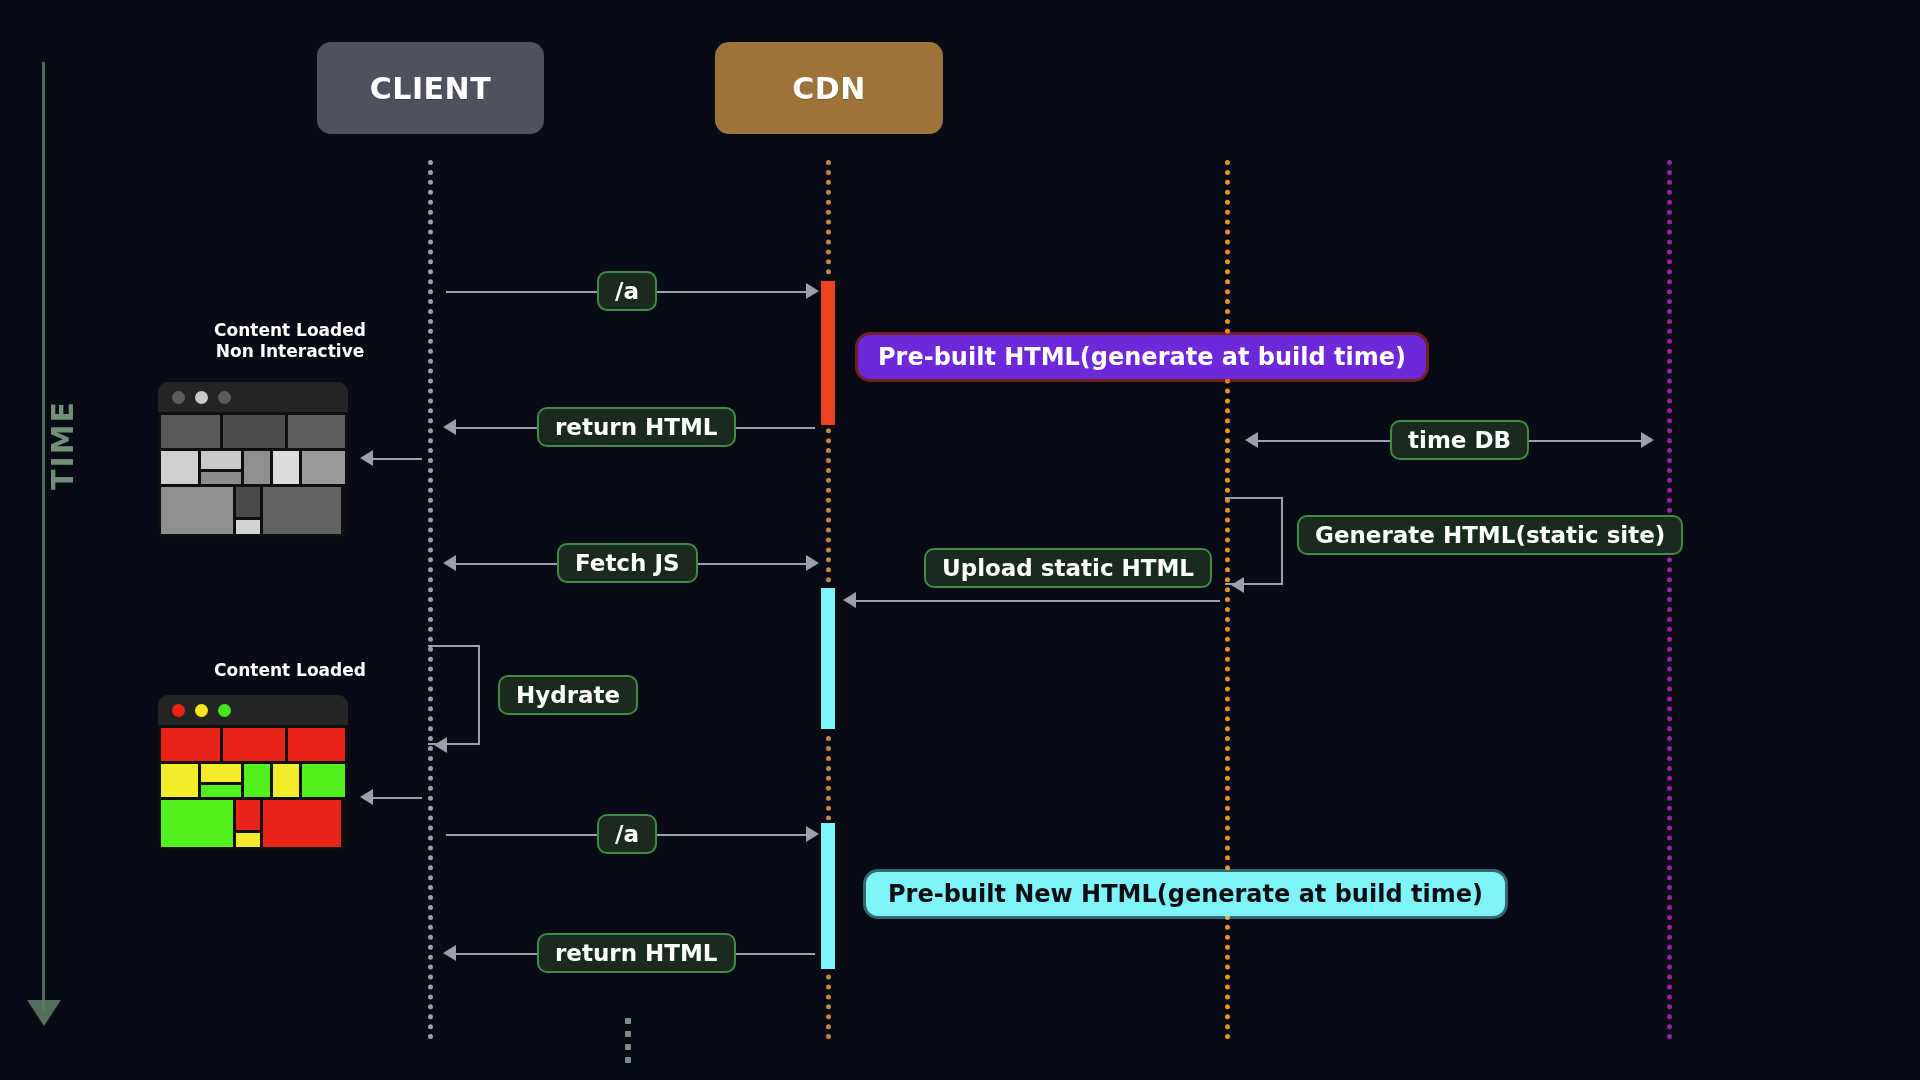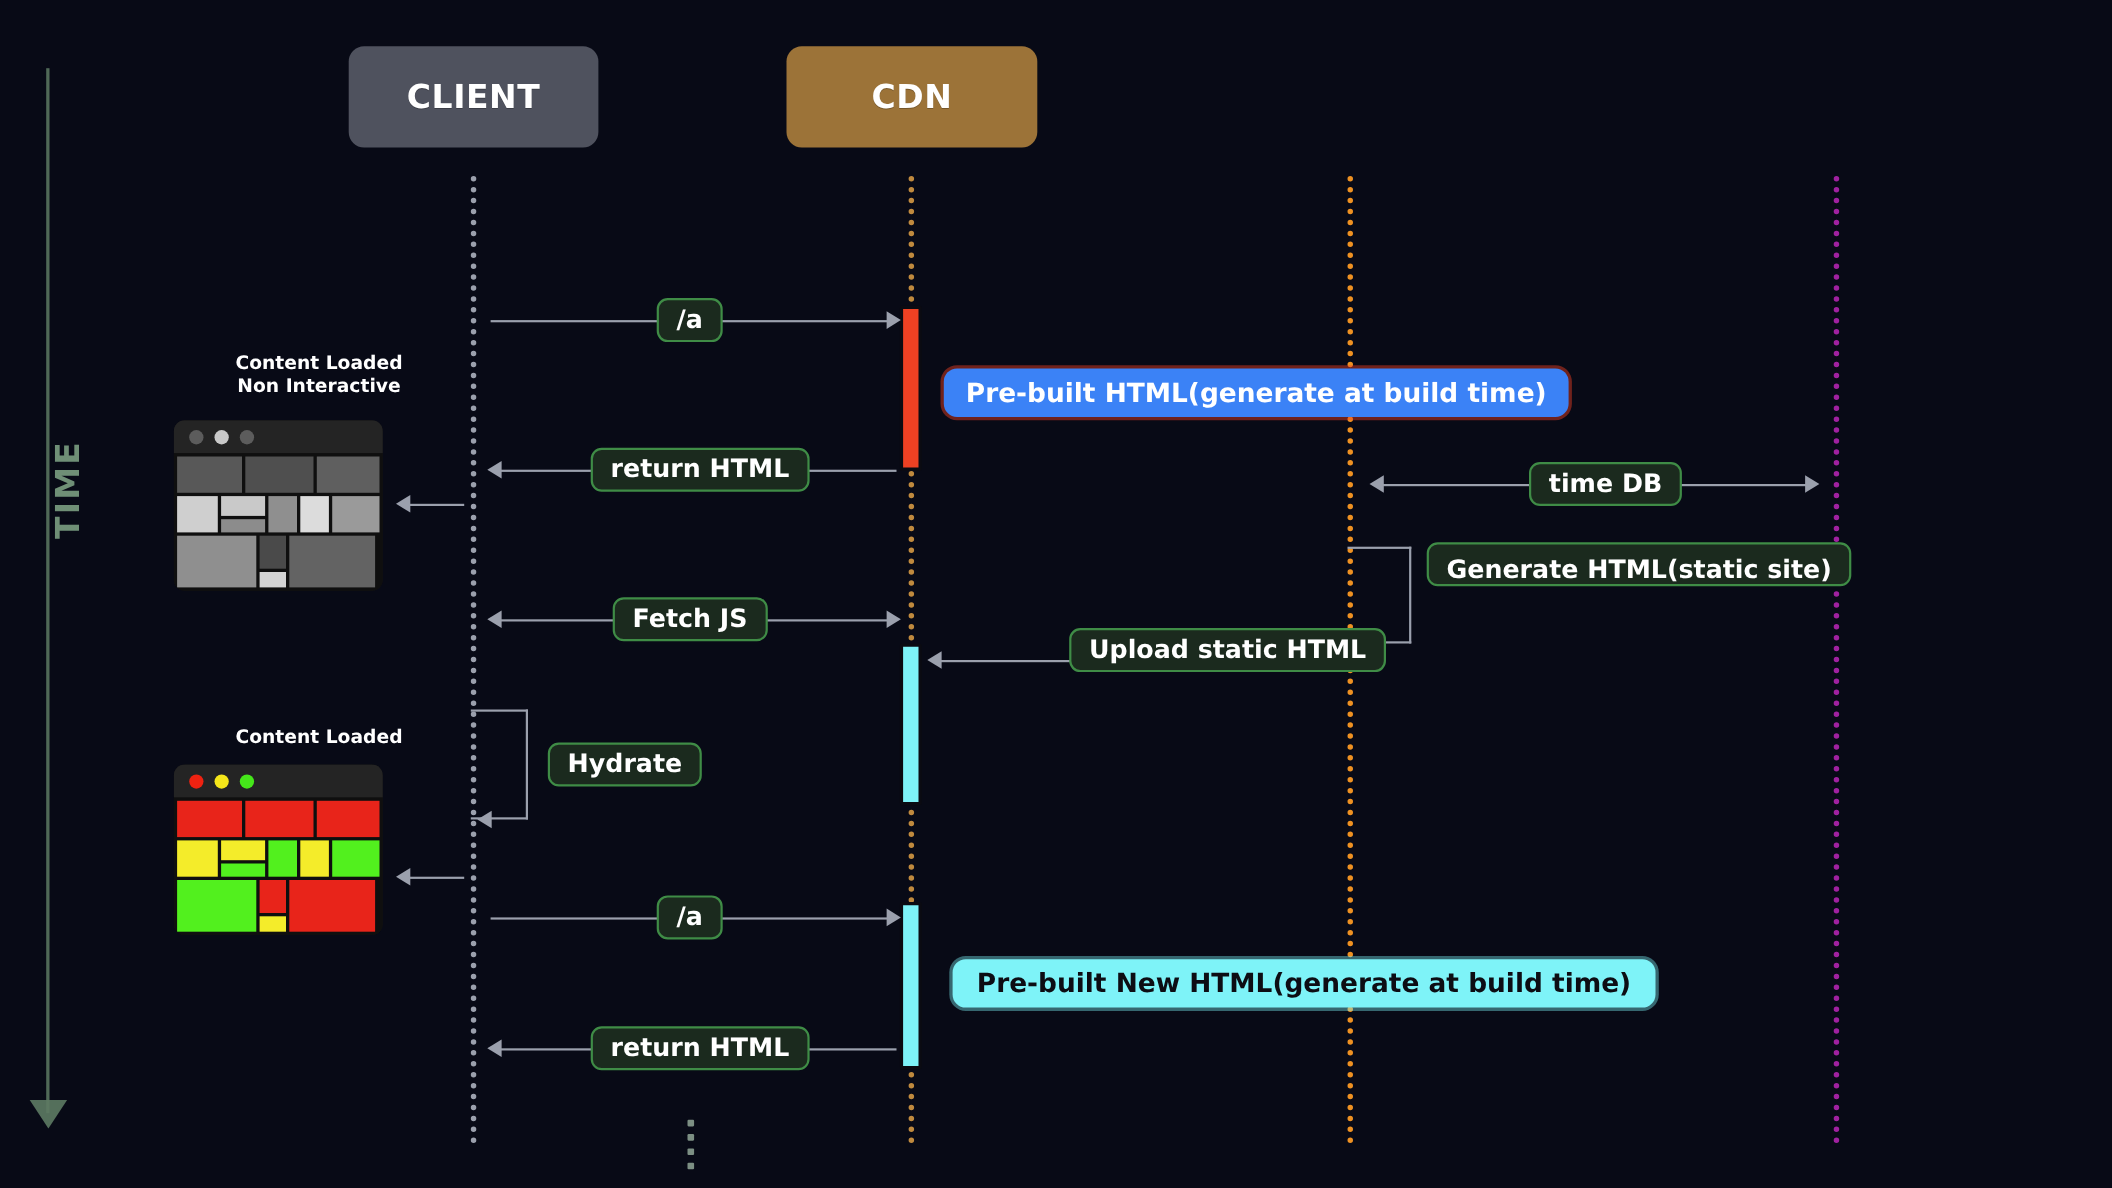"Pre-built HTML(generate at build time)" .note-red { background: #3b82f6 -> #6d28d9 }
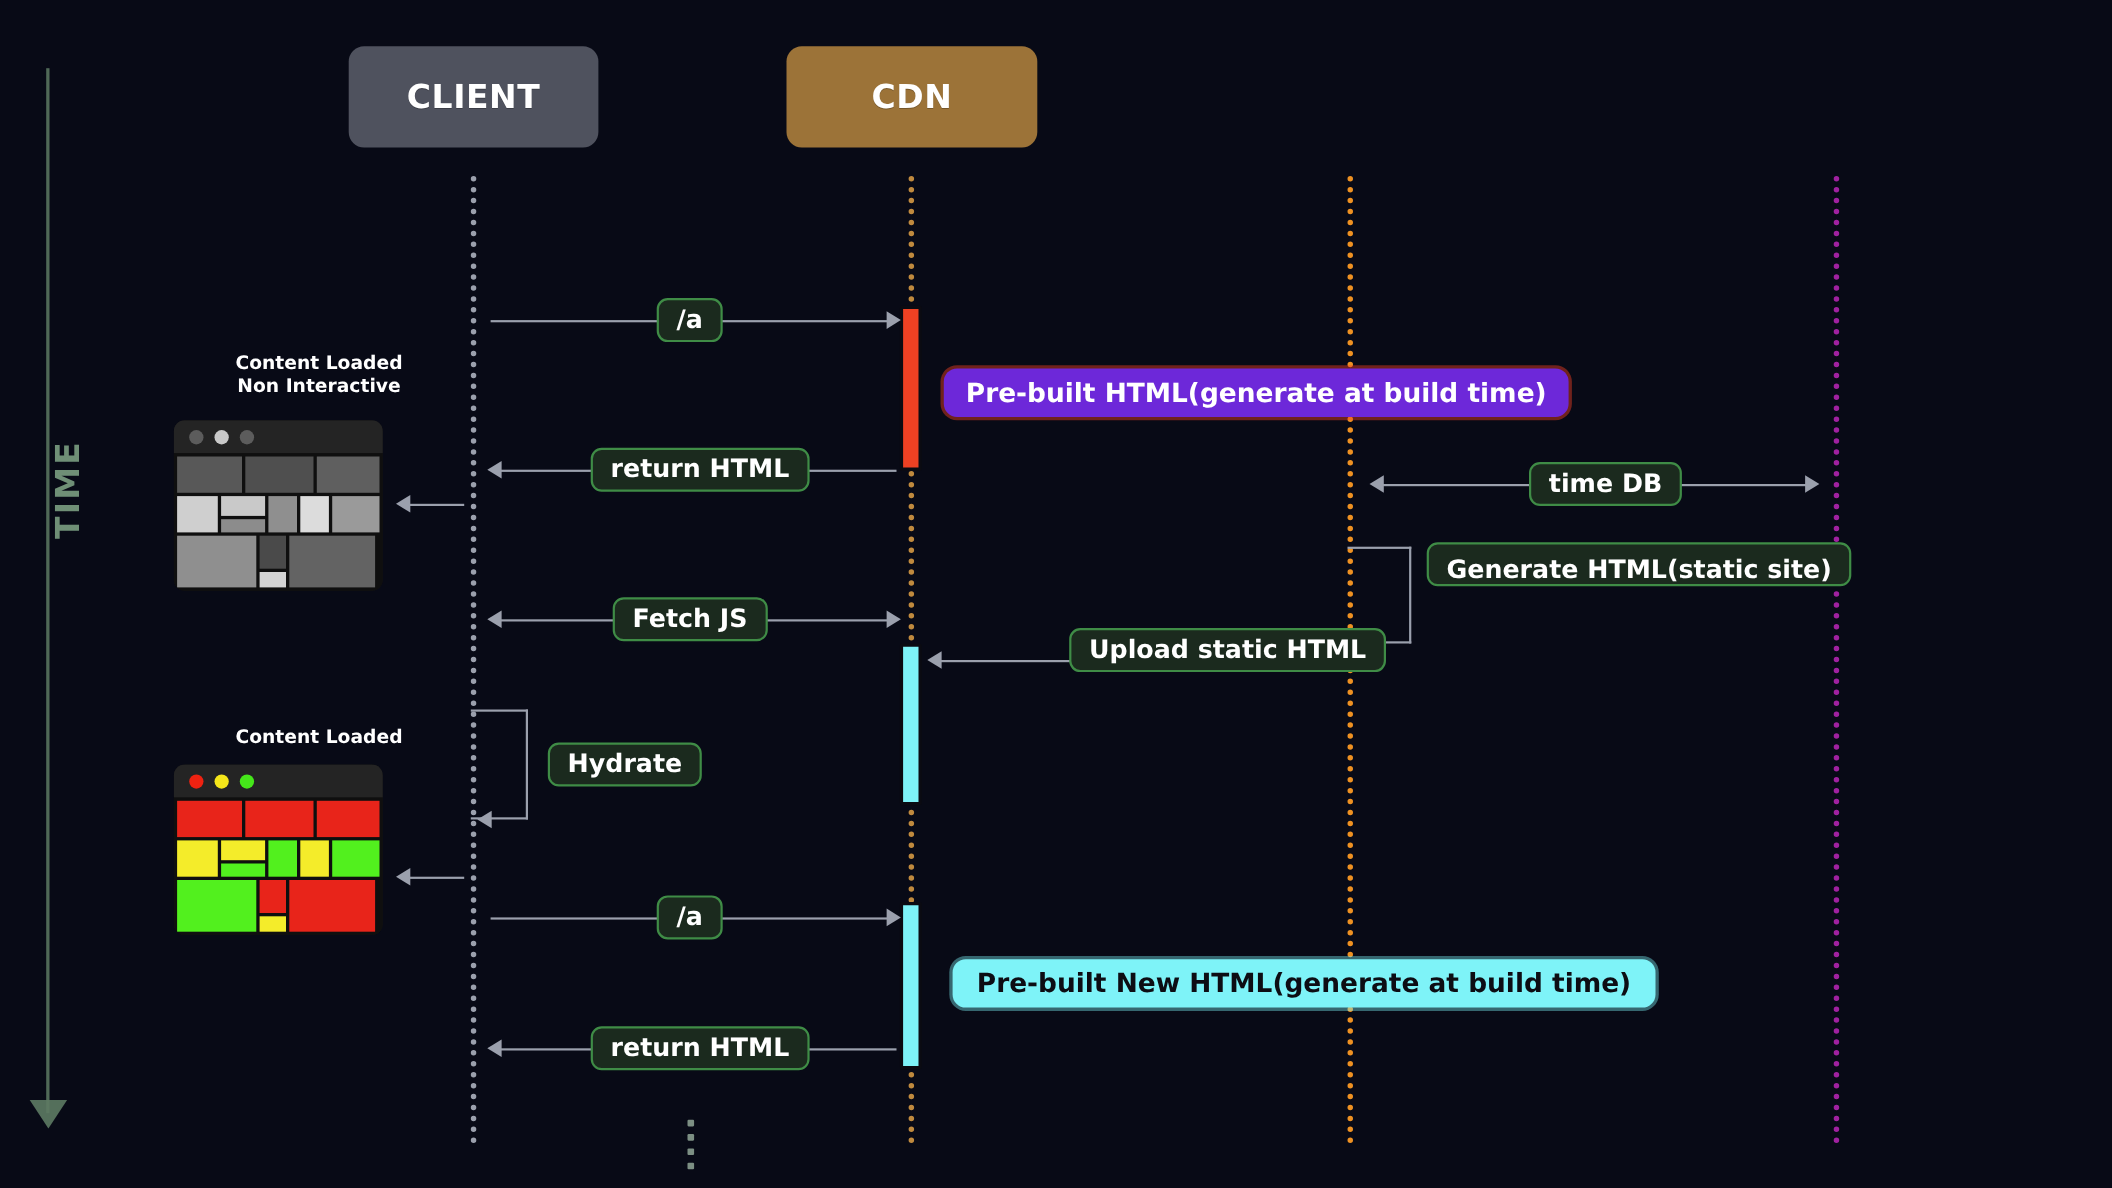"Generate HTML(static site)" div.msg-label { align-items: flex-end -> none; top: 493px -> 515px }
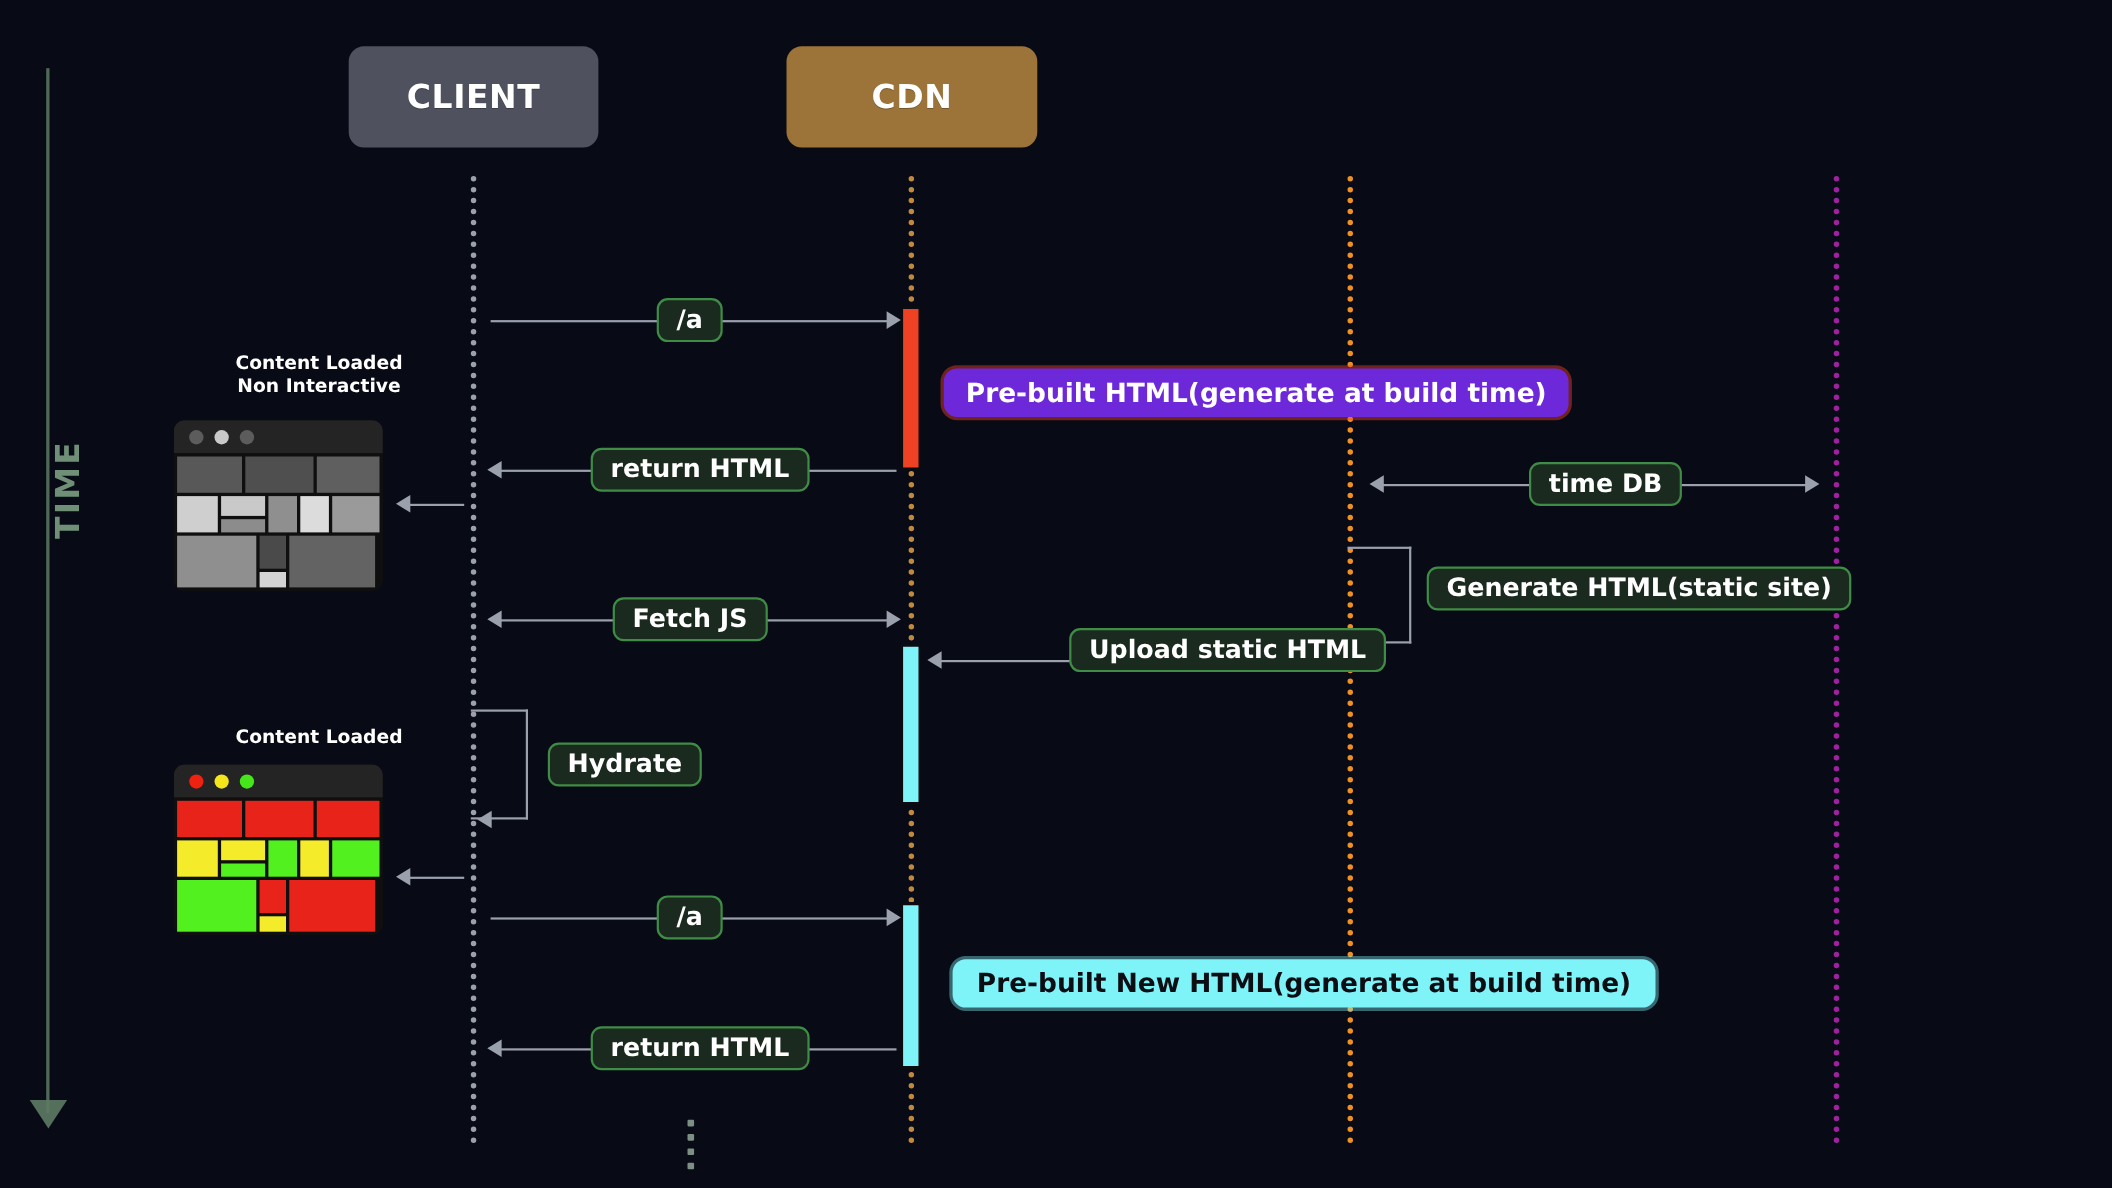"Upload static HTML" div.msg-label { margin-left: 48px -> none; top: 571px -> 548px }
